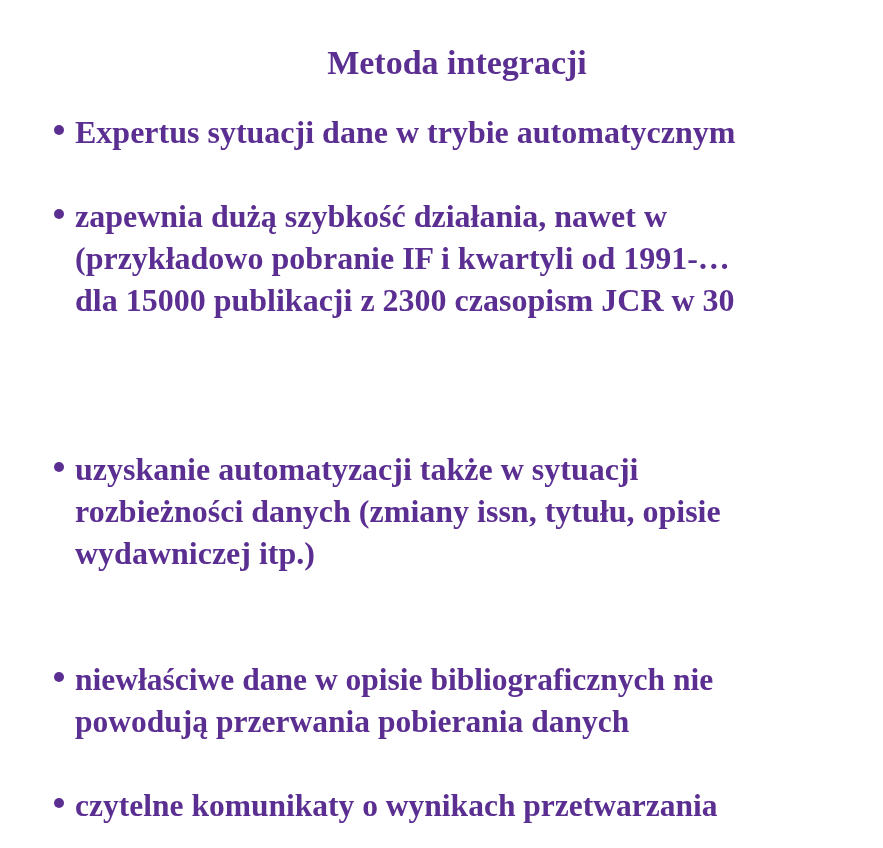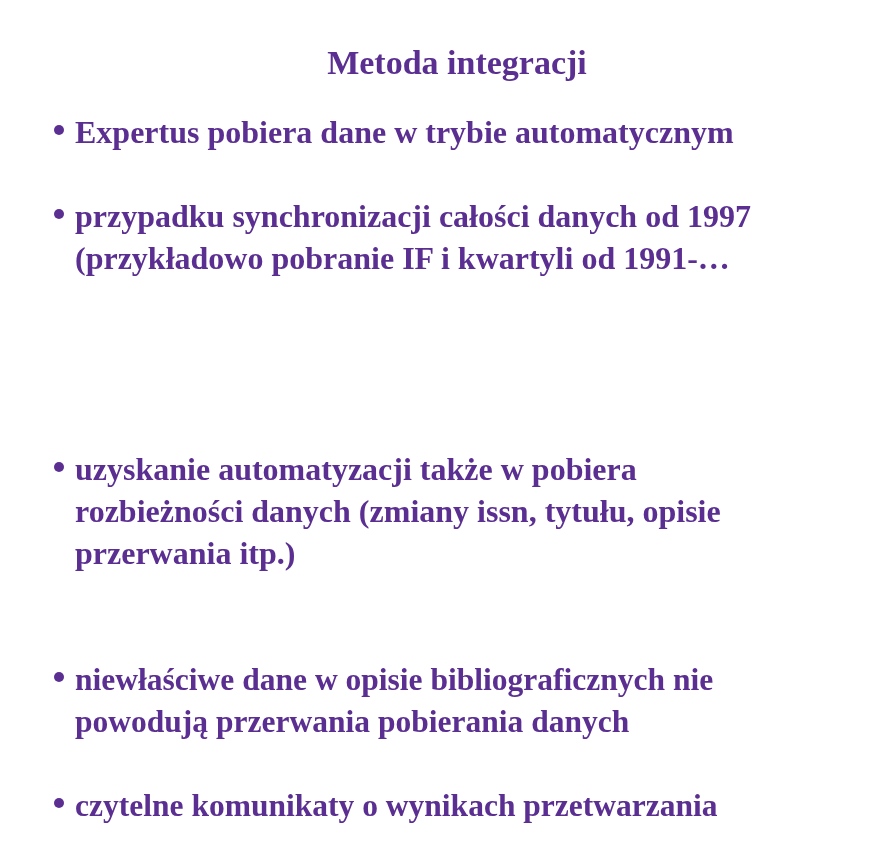"Expertus pobiera dane w trybie" span.line { text: pobiera -> sytuacji }
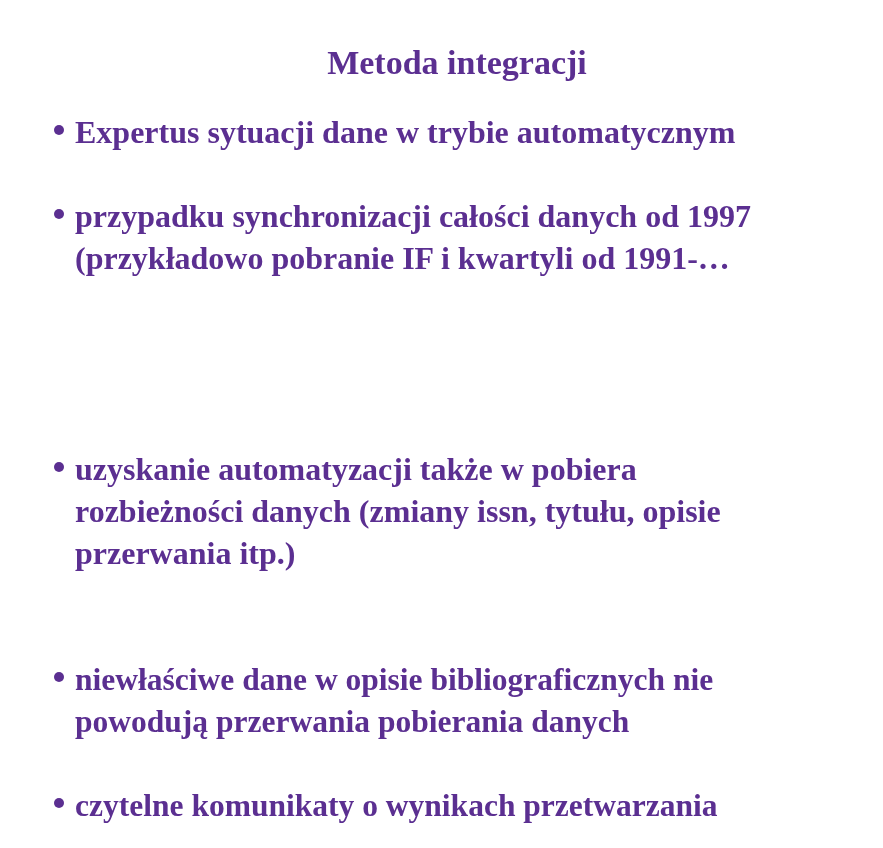"zapewnia dużą szybkość działania, nawet" span.line { html: none -> <span>zapewnia dużą szybkość działania, nawet w</span> }
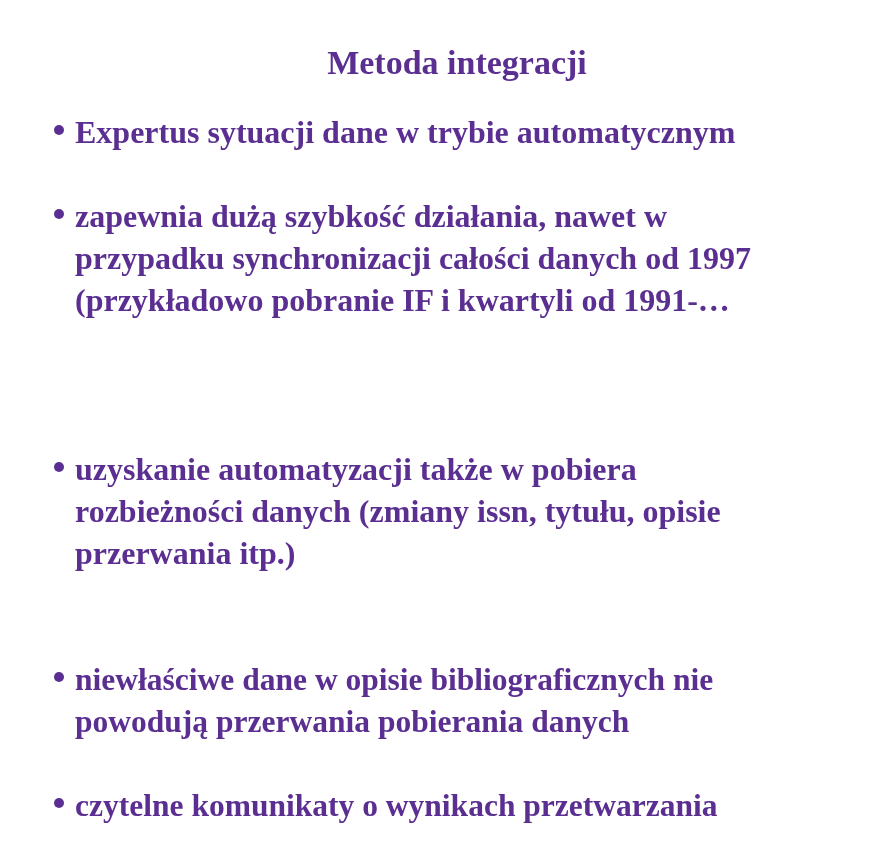"przypadku synchronizacji całości danych" span.line { html: <span>przypadku synchronizacji całości danych od 1997</span> -> none }
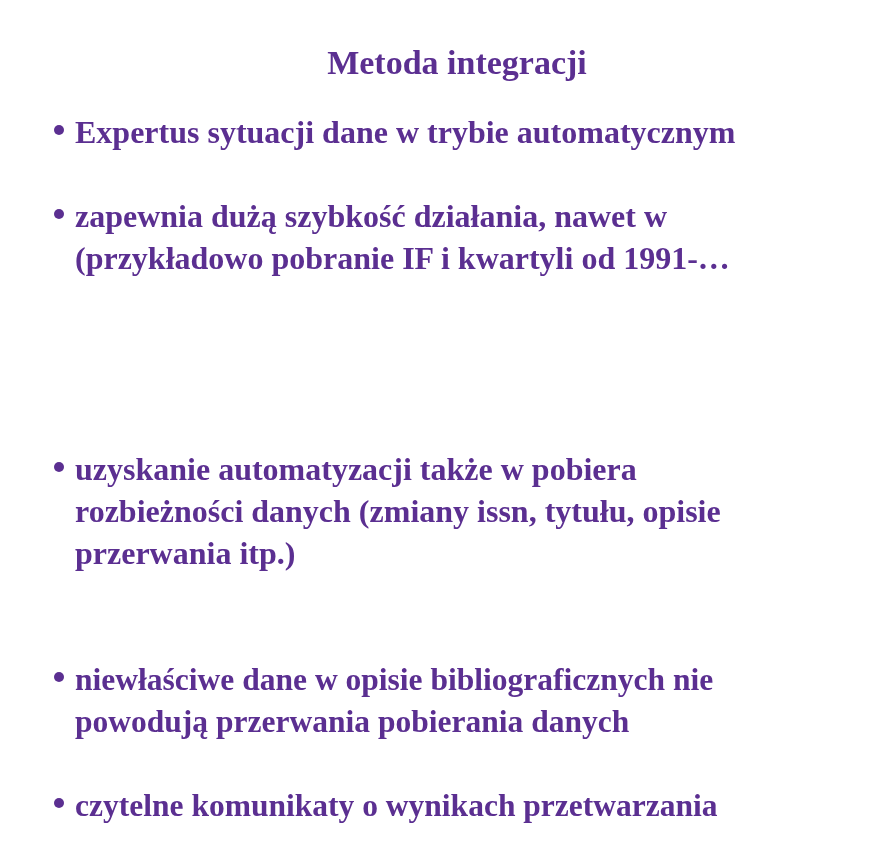"dla 15000 publikacji z 2300" span.line { html: none -> <span>dla 15000 publikacji z 2300 czasopism JCR w 30</span> }
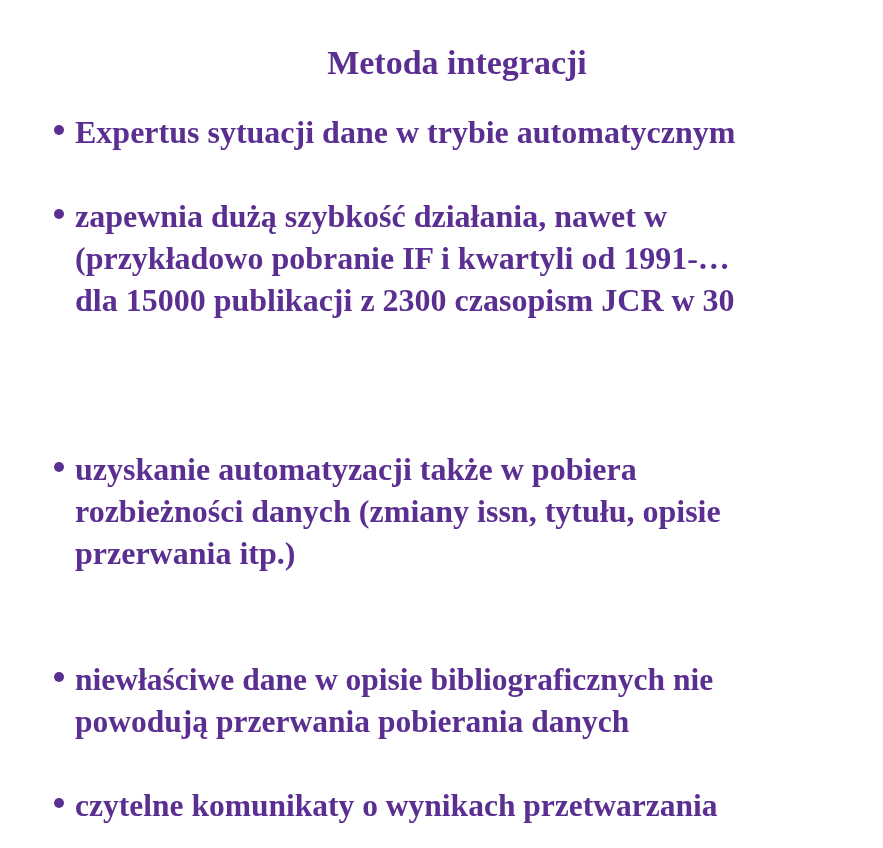"uzyskanie automatyzacji także w pobiera" span.line { text: pobiera -> sytuacji }
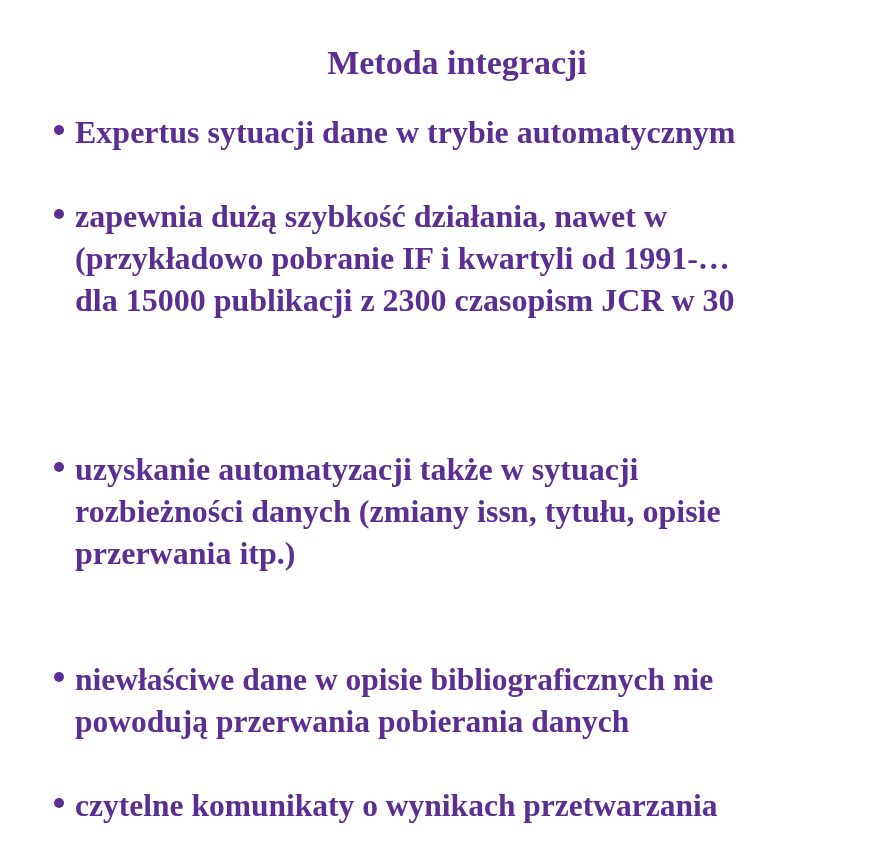"przerwania itp.)" span.line { text: przerwania -> wydawniczej }
